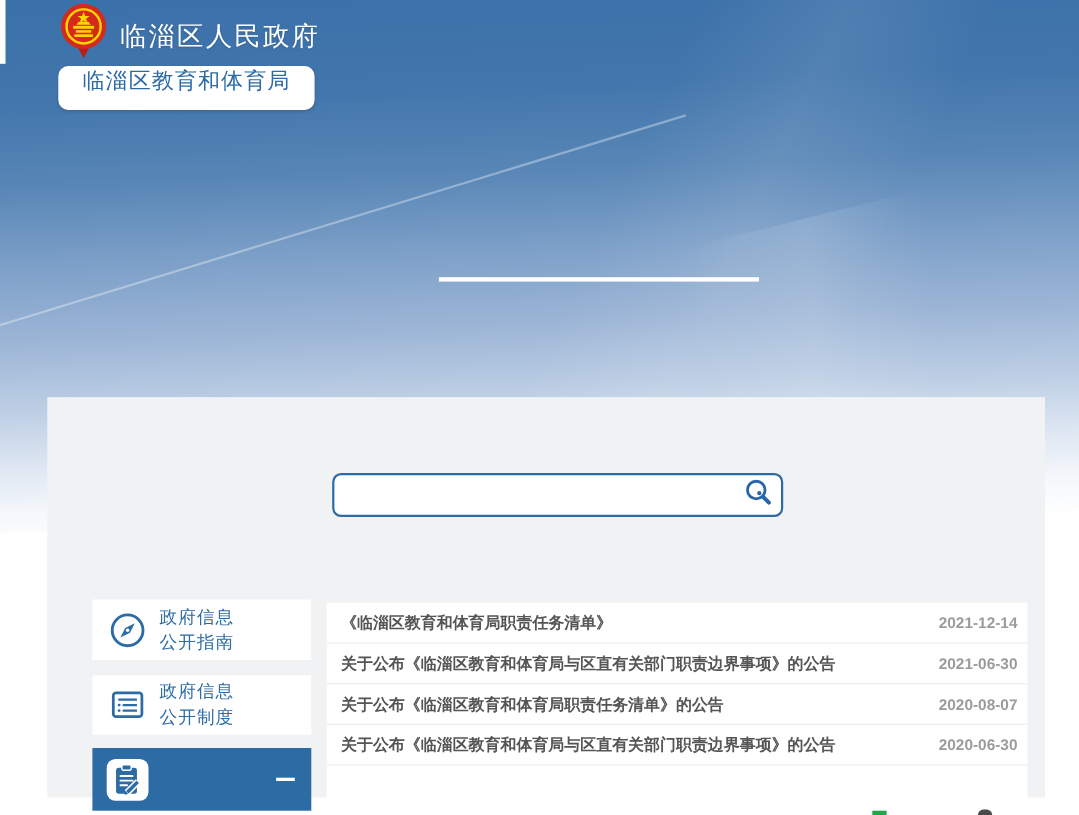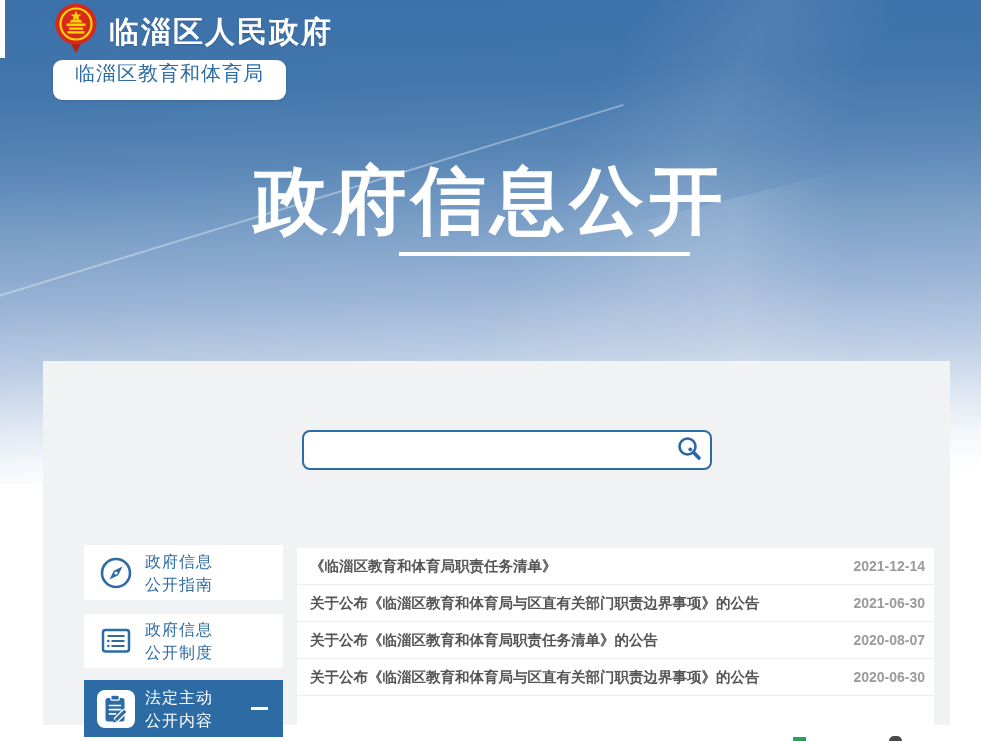"临淄区人民政府" .site-name { font-size: 30px -> 24px; font-weight: bold -> normal }
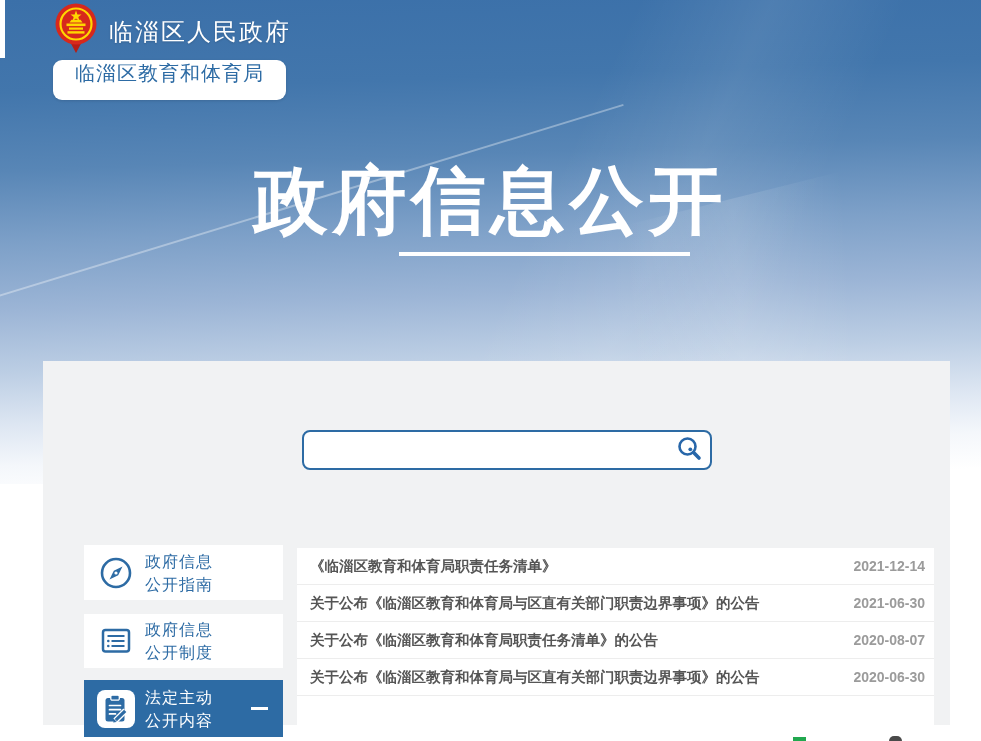"政府信息公开" div.banner-title { html: <div>政府信息公开</div> -> none }
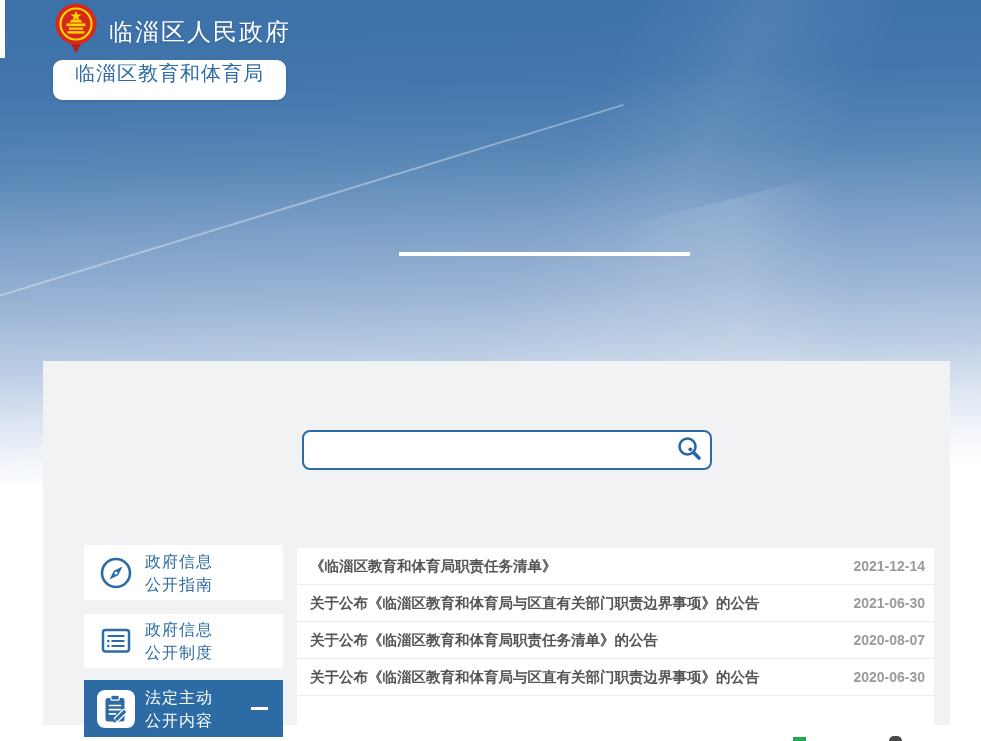"法定主动" span.side-label { html: <span> <span>法定主动</span> <span>公开内容</span> </span> -> none }
